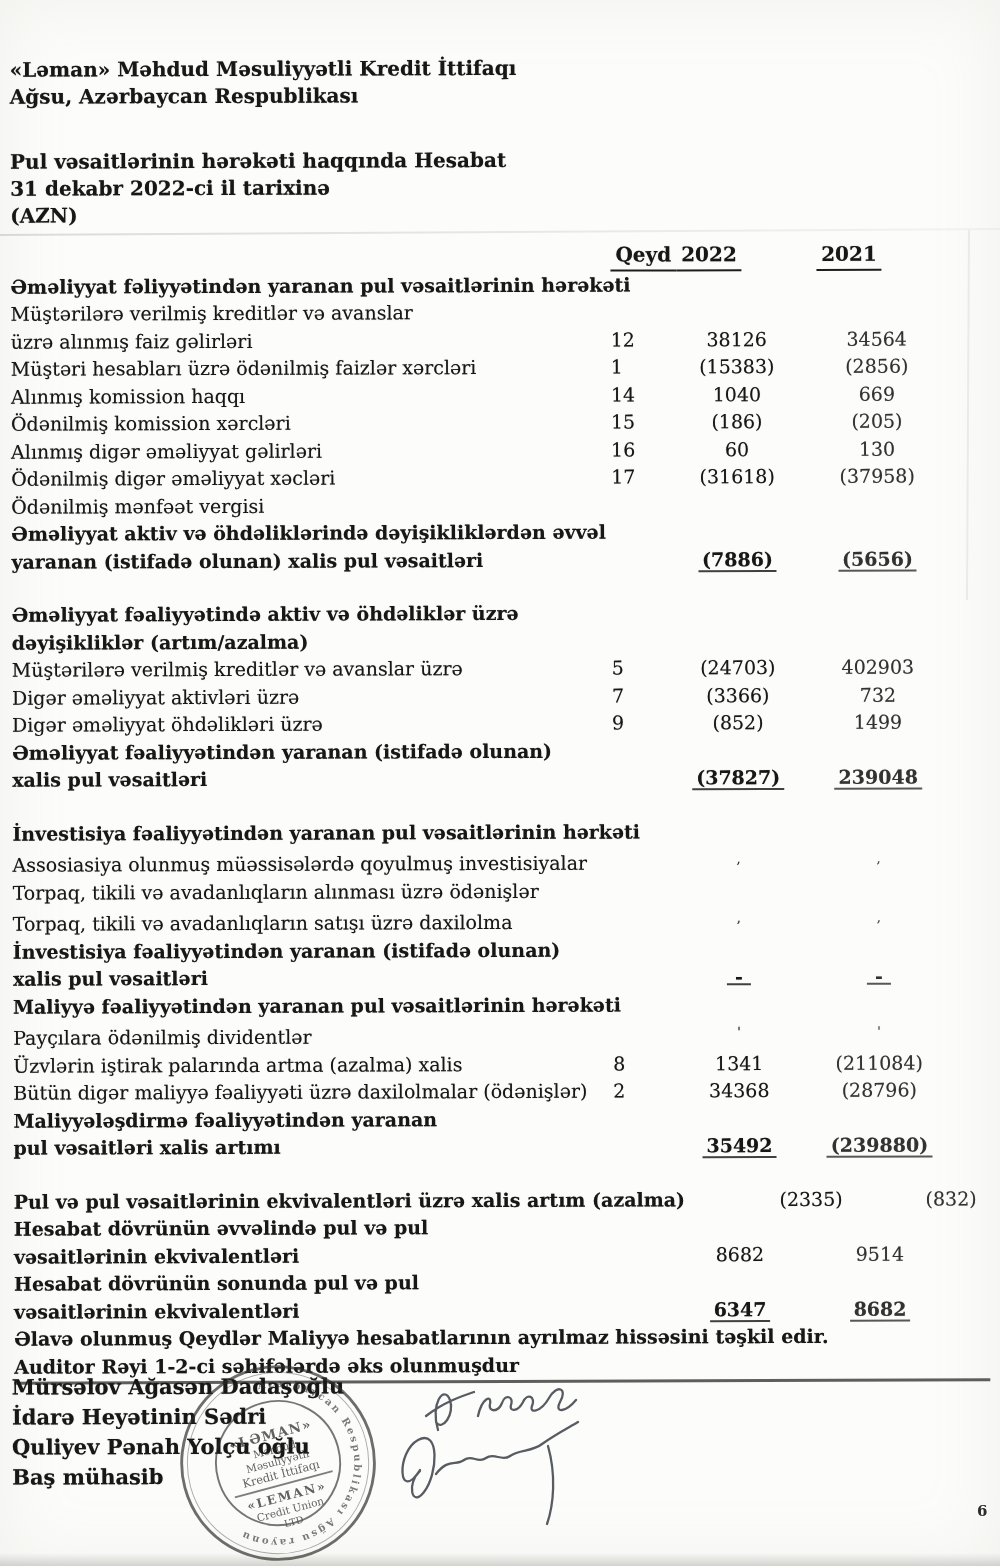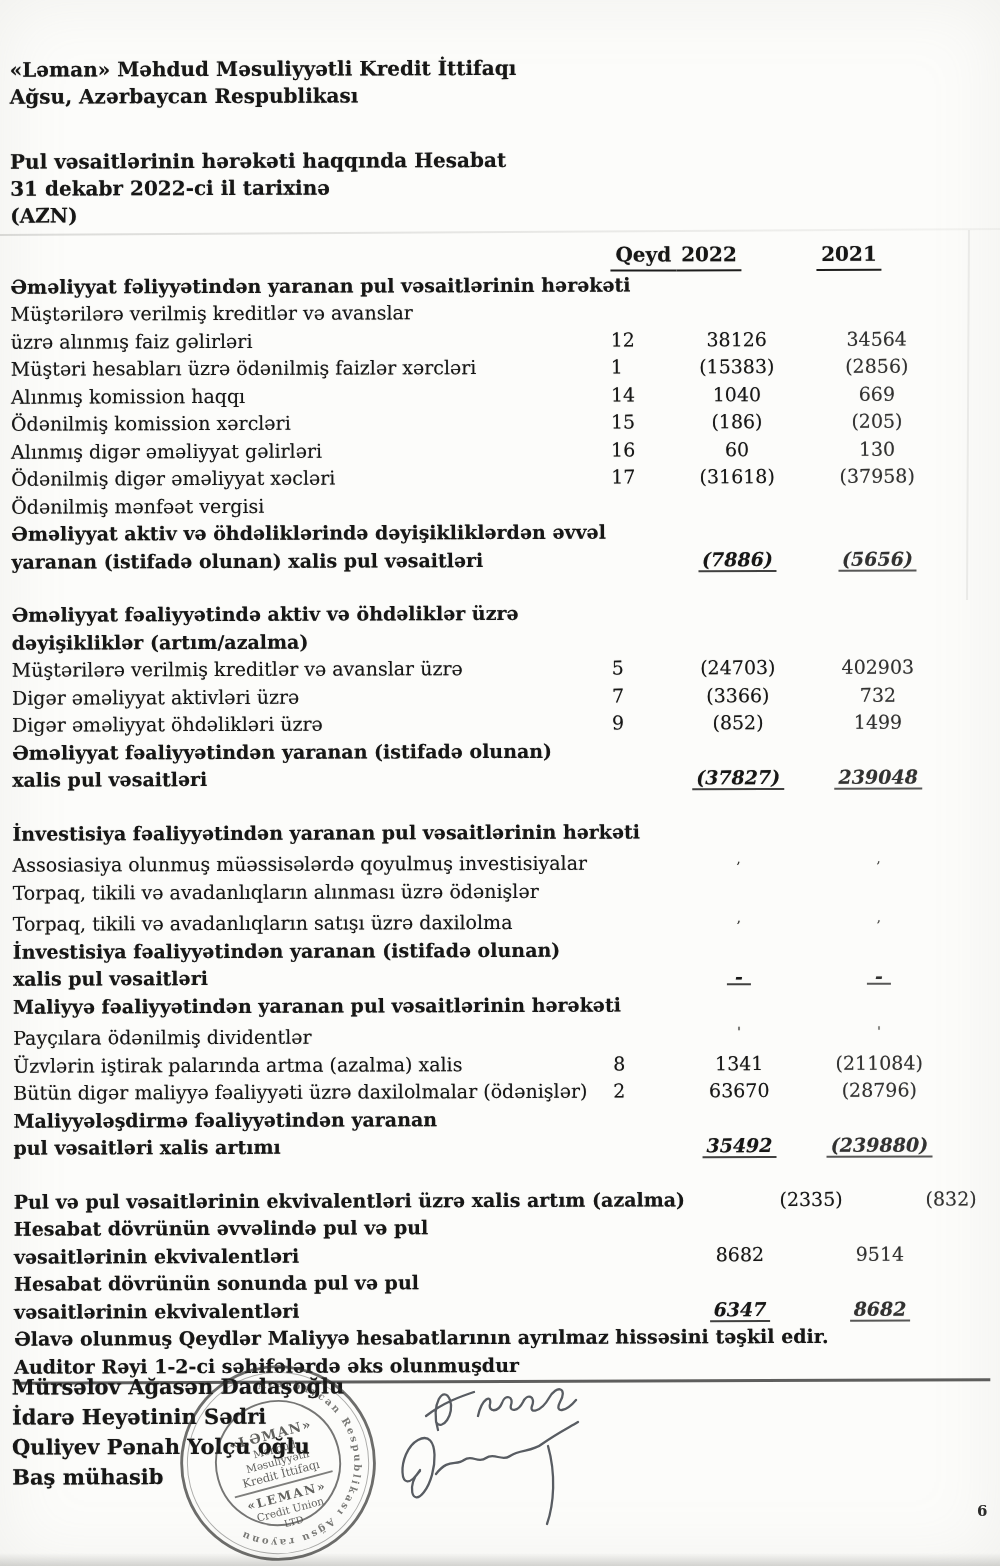"(7886)" .row.u .c-v .val { font-style: italic -> none }
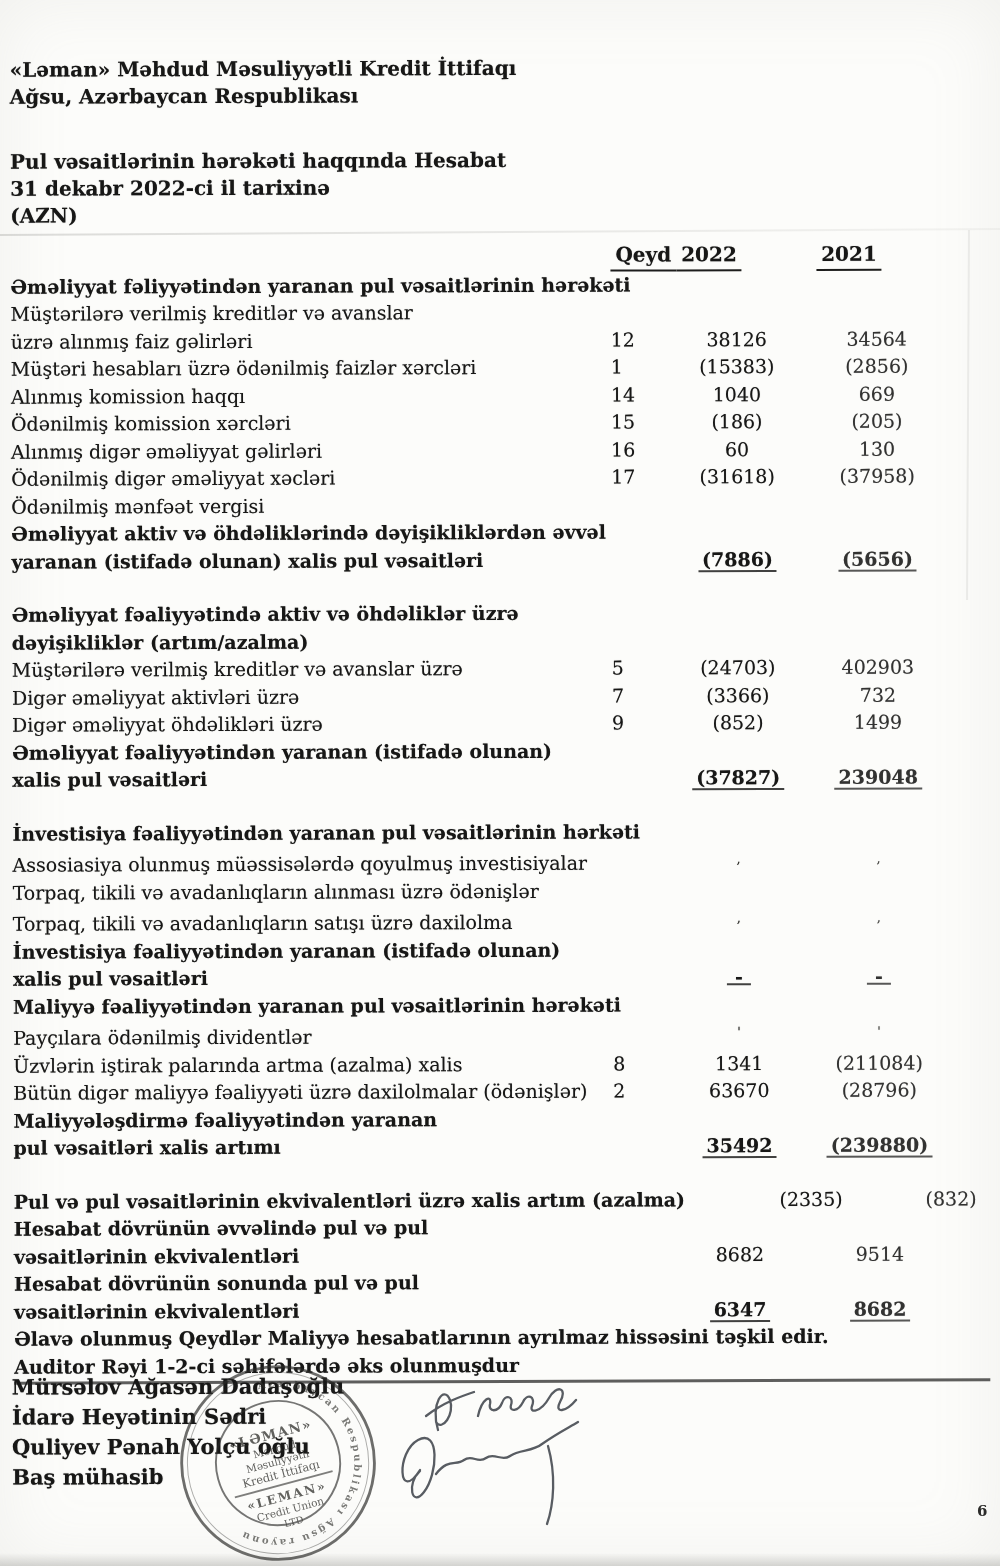"63670" span.val { text: 63670 -> 34368 }
